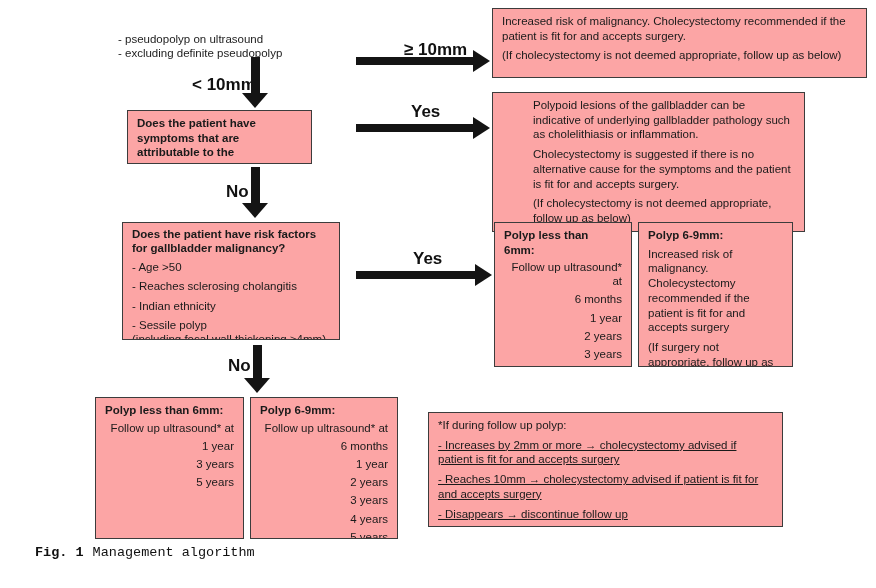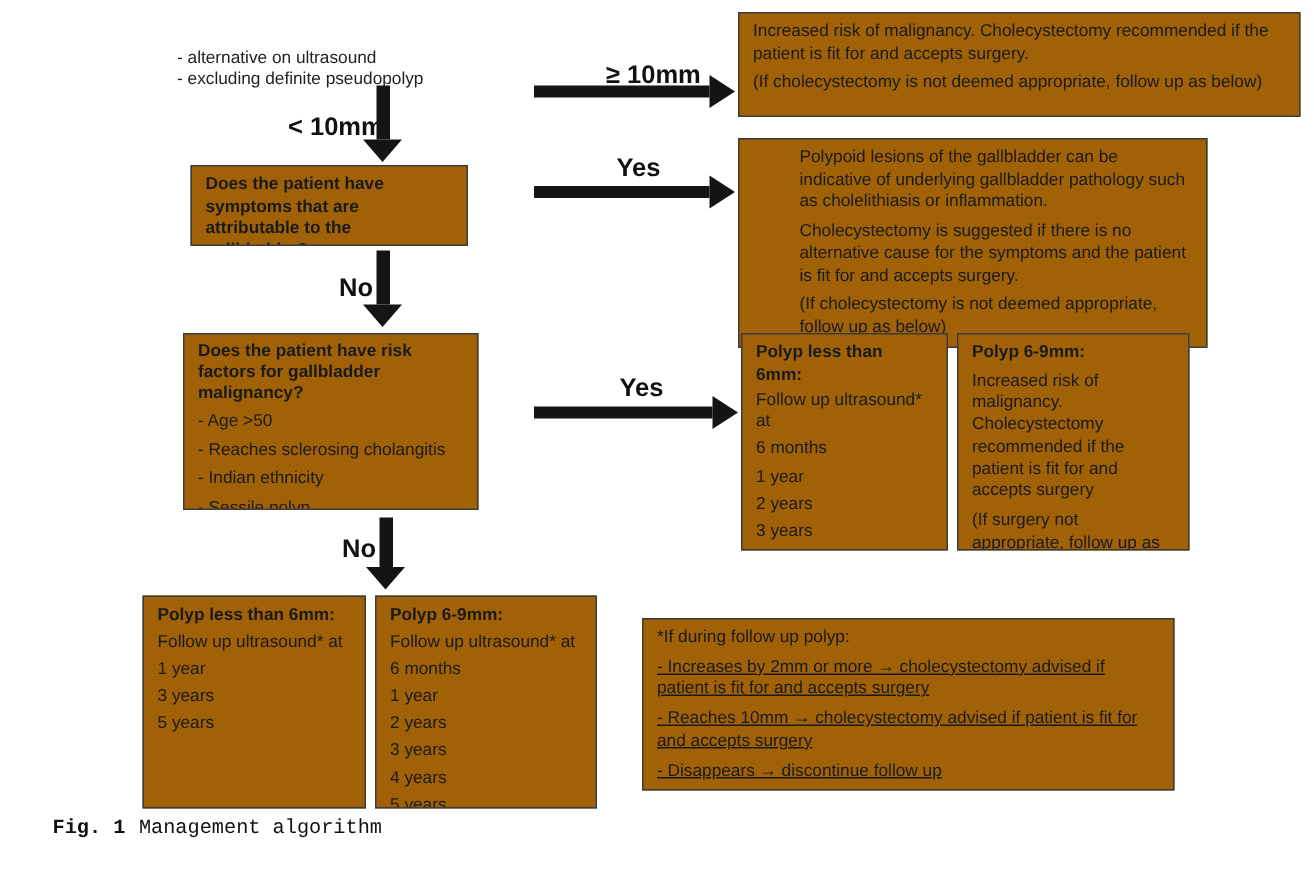"Increased risk of malignancy." .box { background: #a16207 -> #fca5a5 }
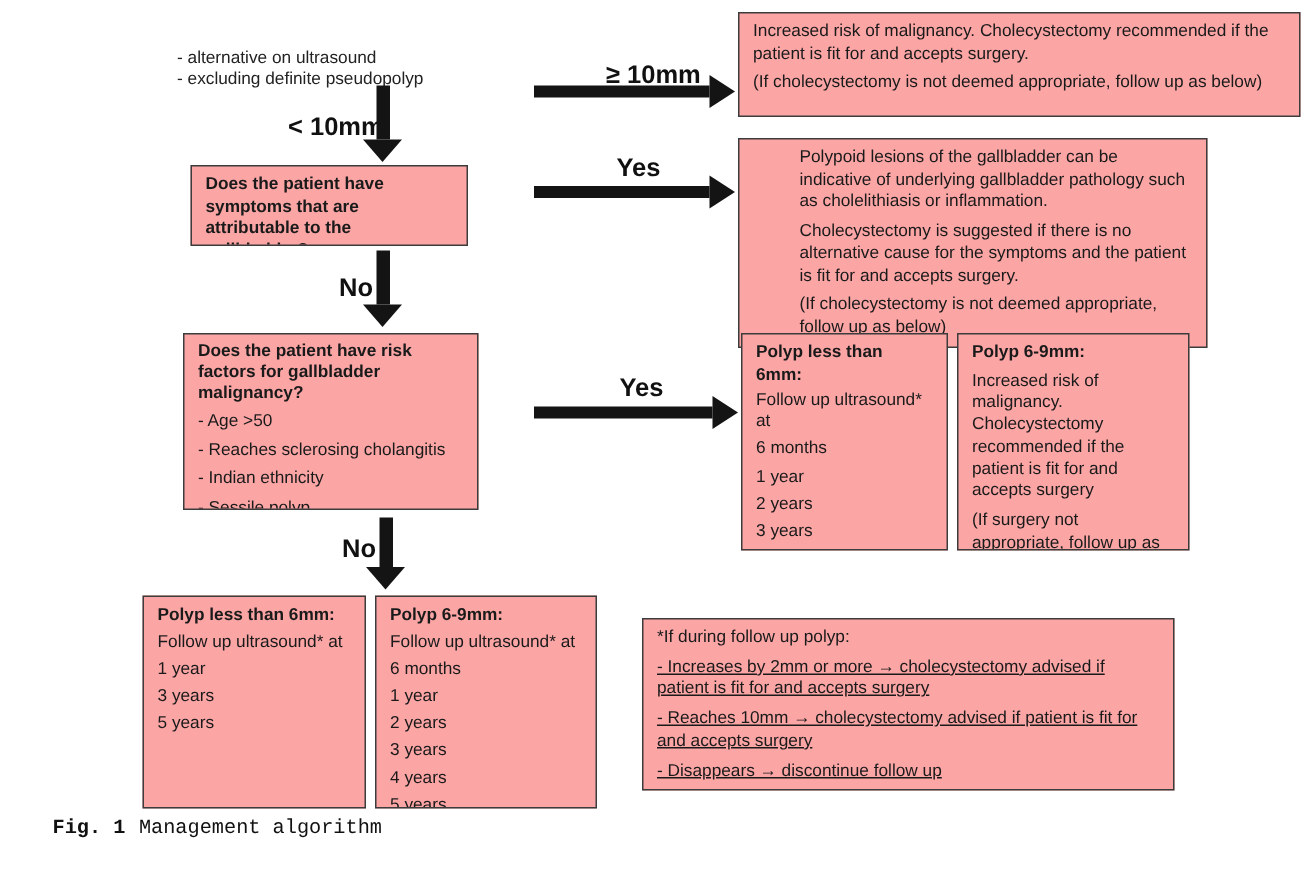"- alternative on ultrasound" div.abs { text: alternative -> pseudopolyp }
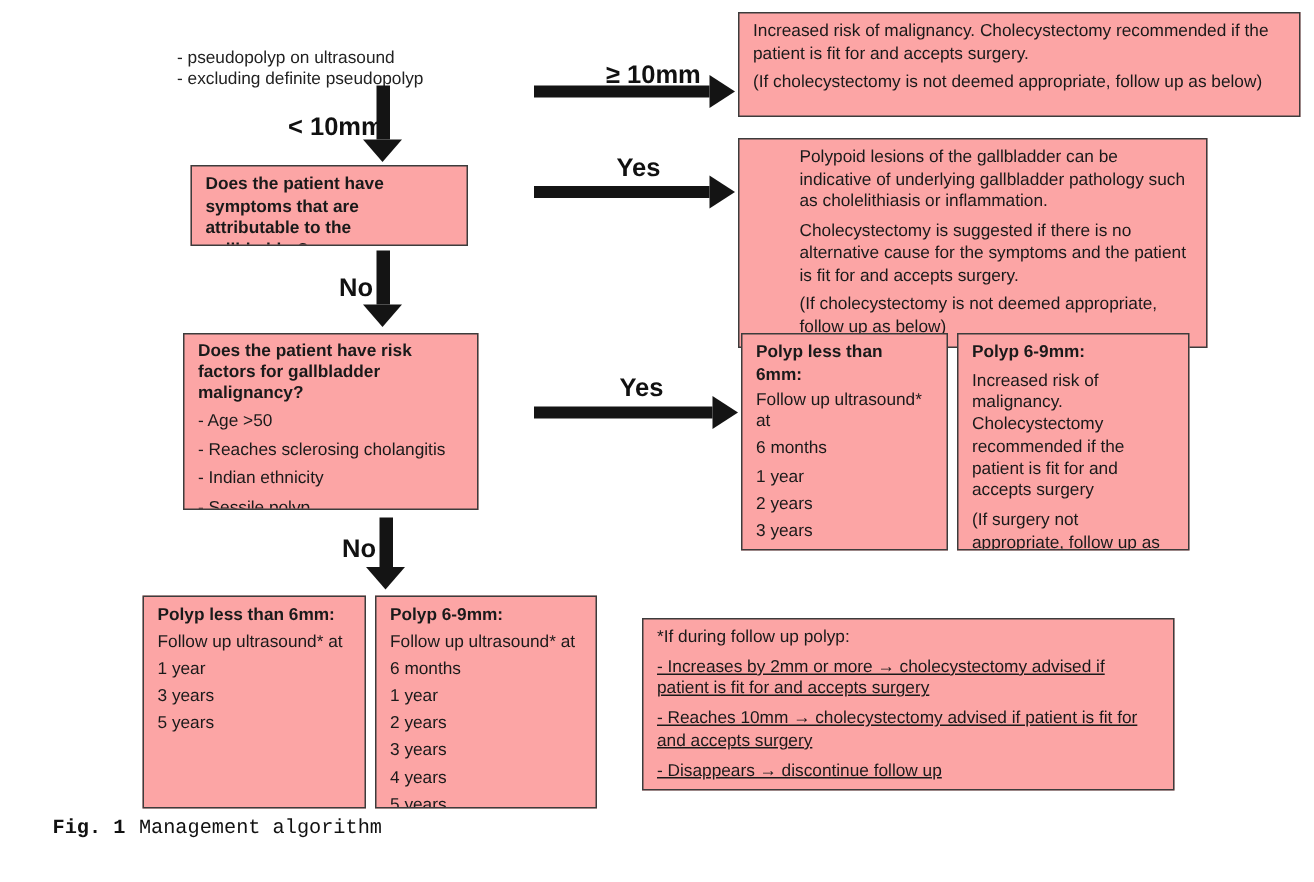"Does the patient have risk" div.box { width: 197px -> 218px }
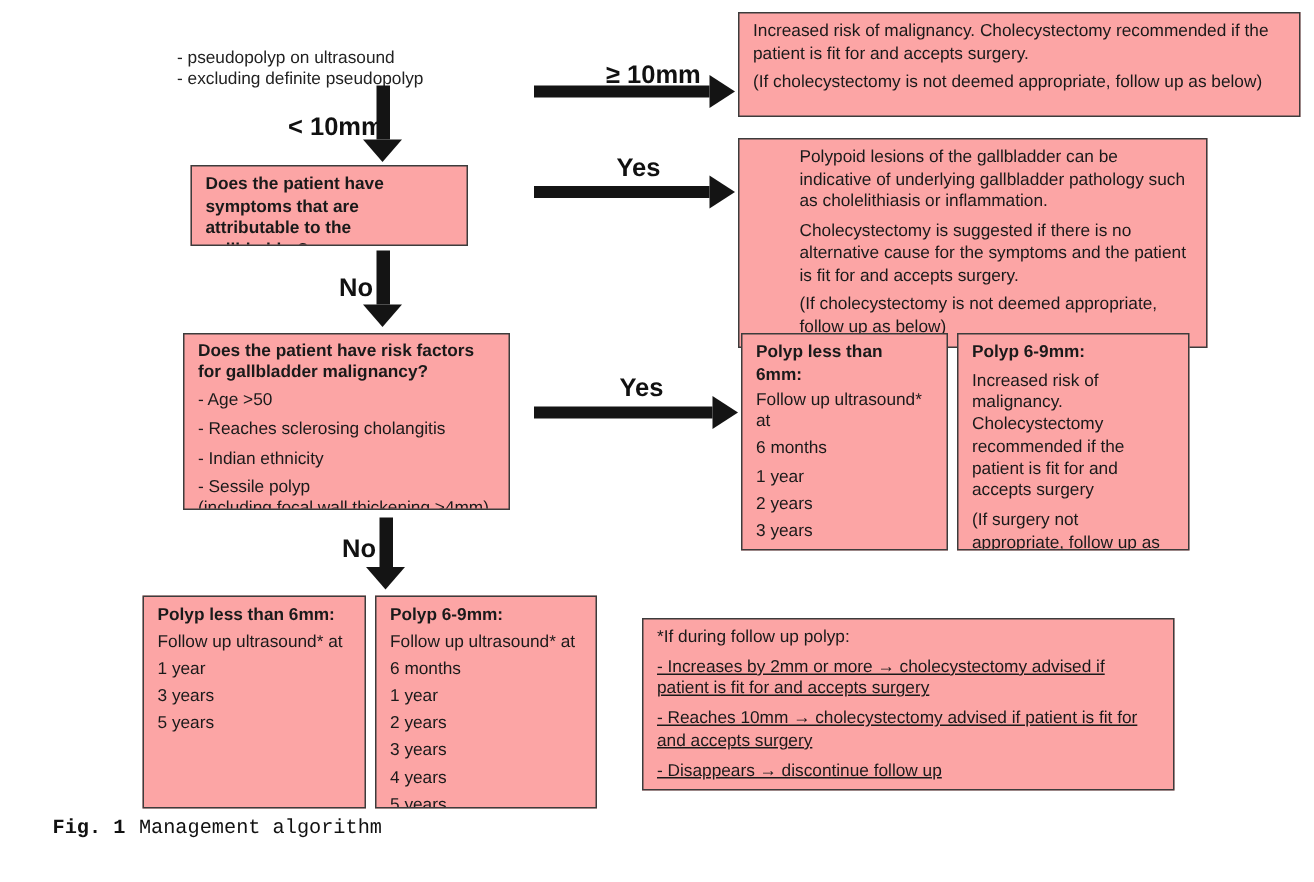"Follow up ultrasound* at" .sched .ln { text-align: none -> right }
